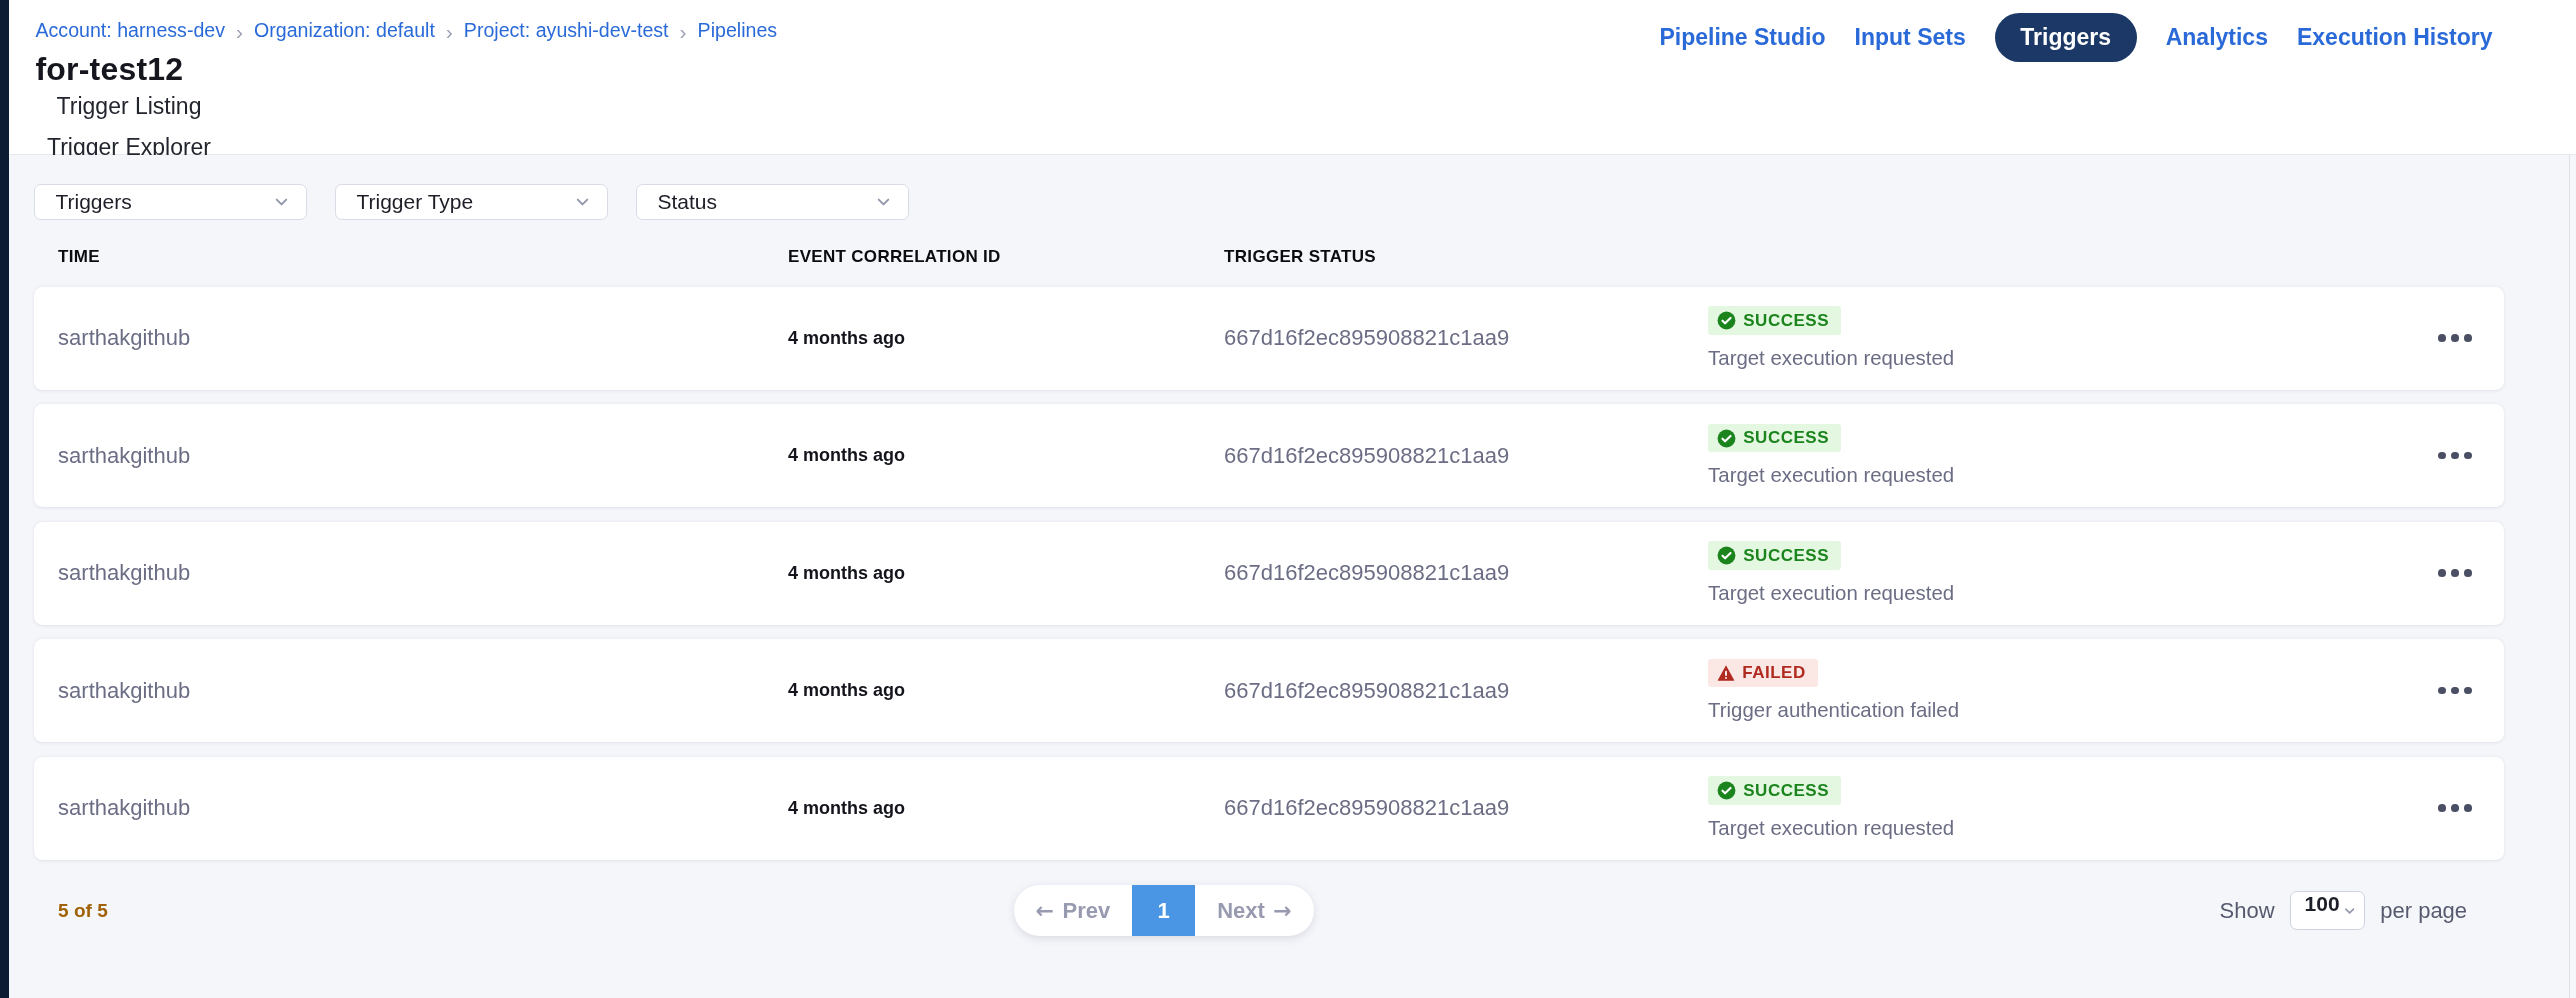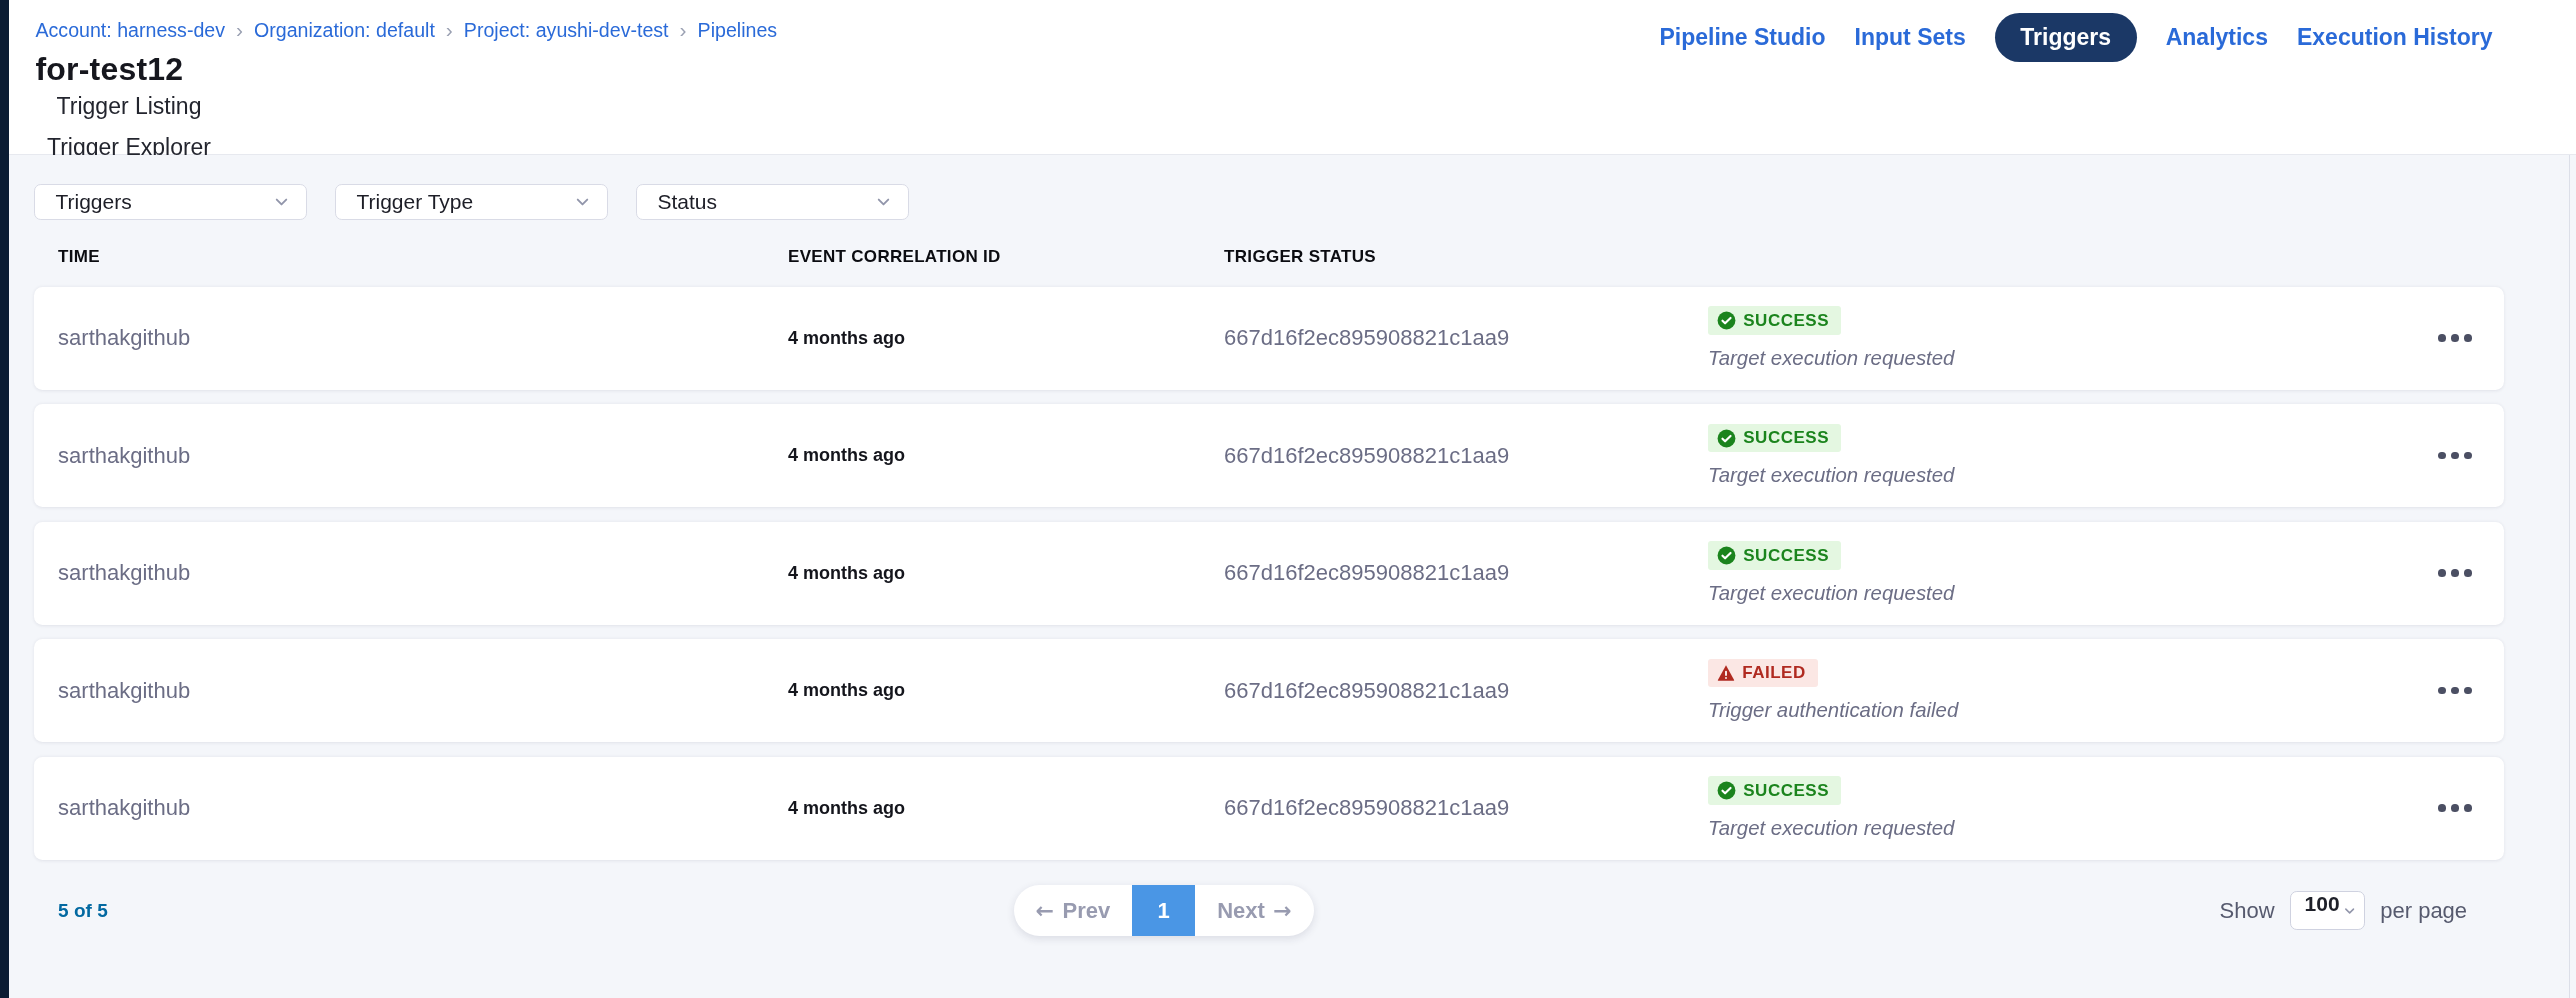"Account: harness-dev" .breadcrumb { align-items: flex-start -> flex-end }
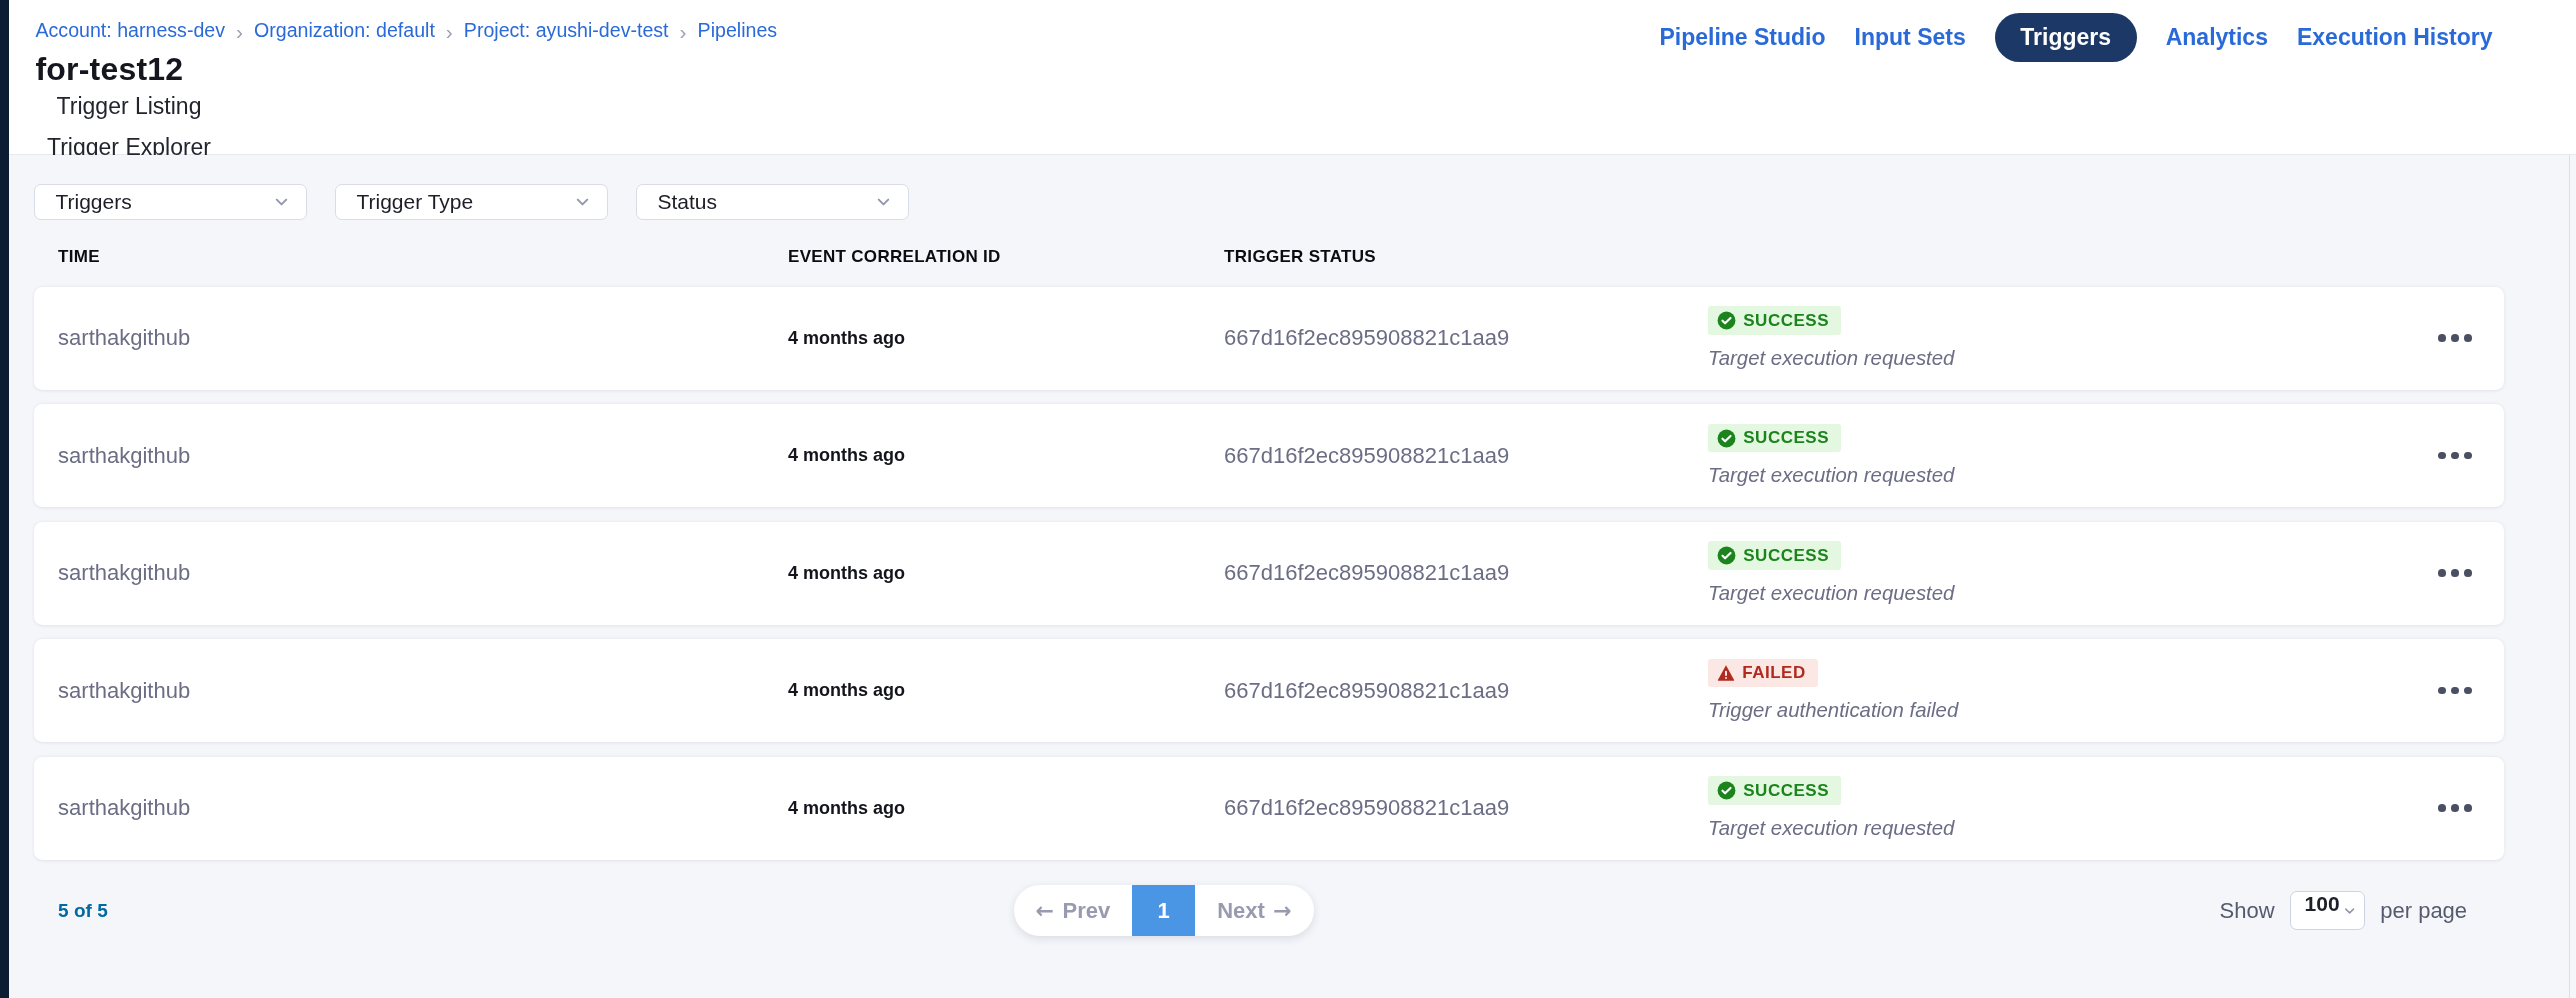"Target execution requested" .status-msg { font-style: italic -> none }
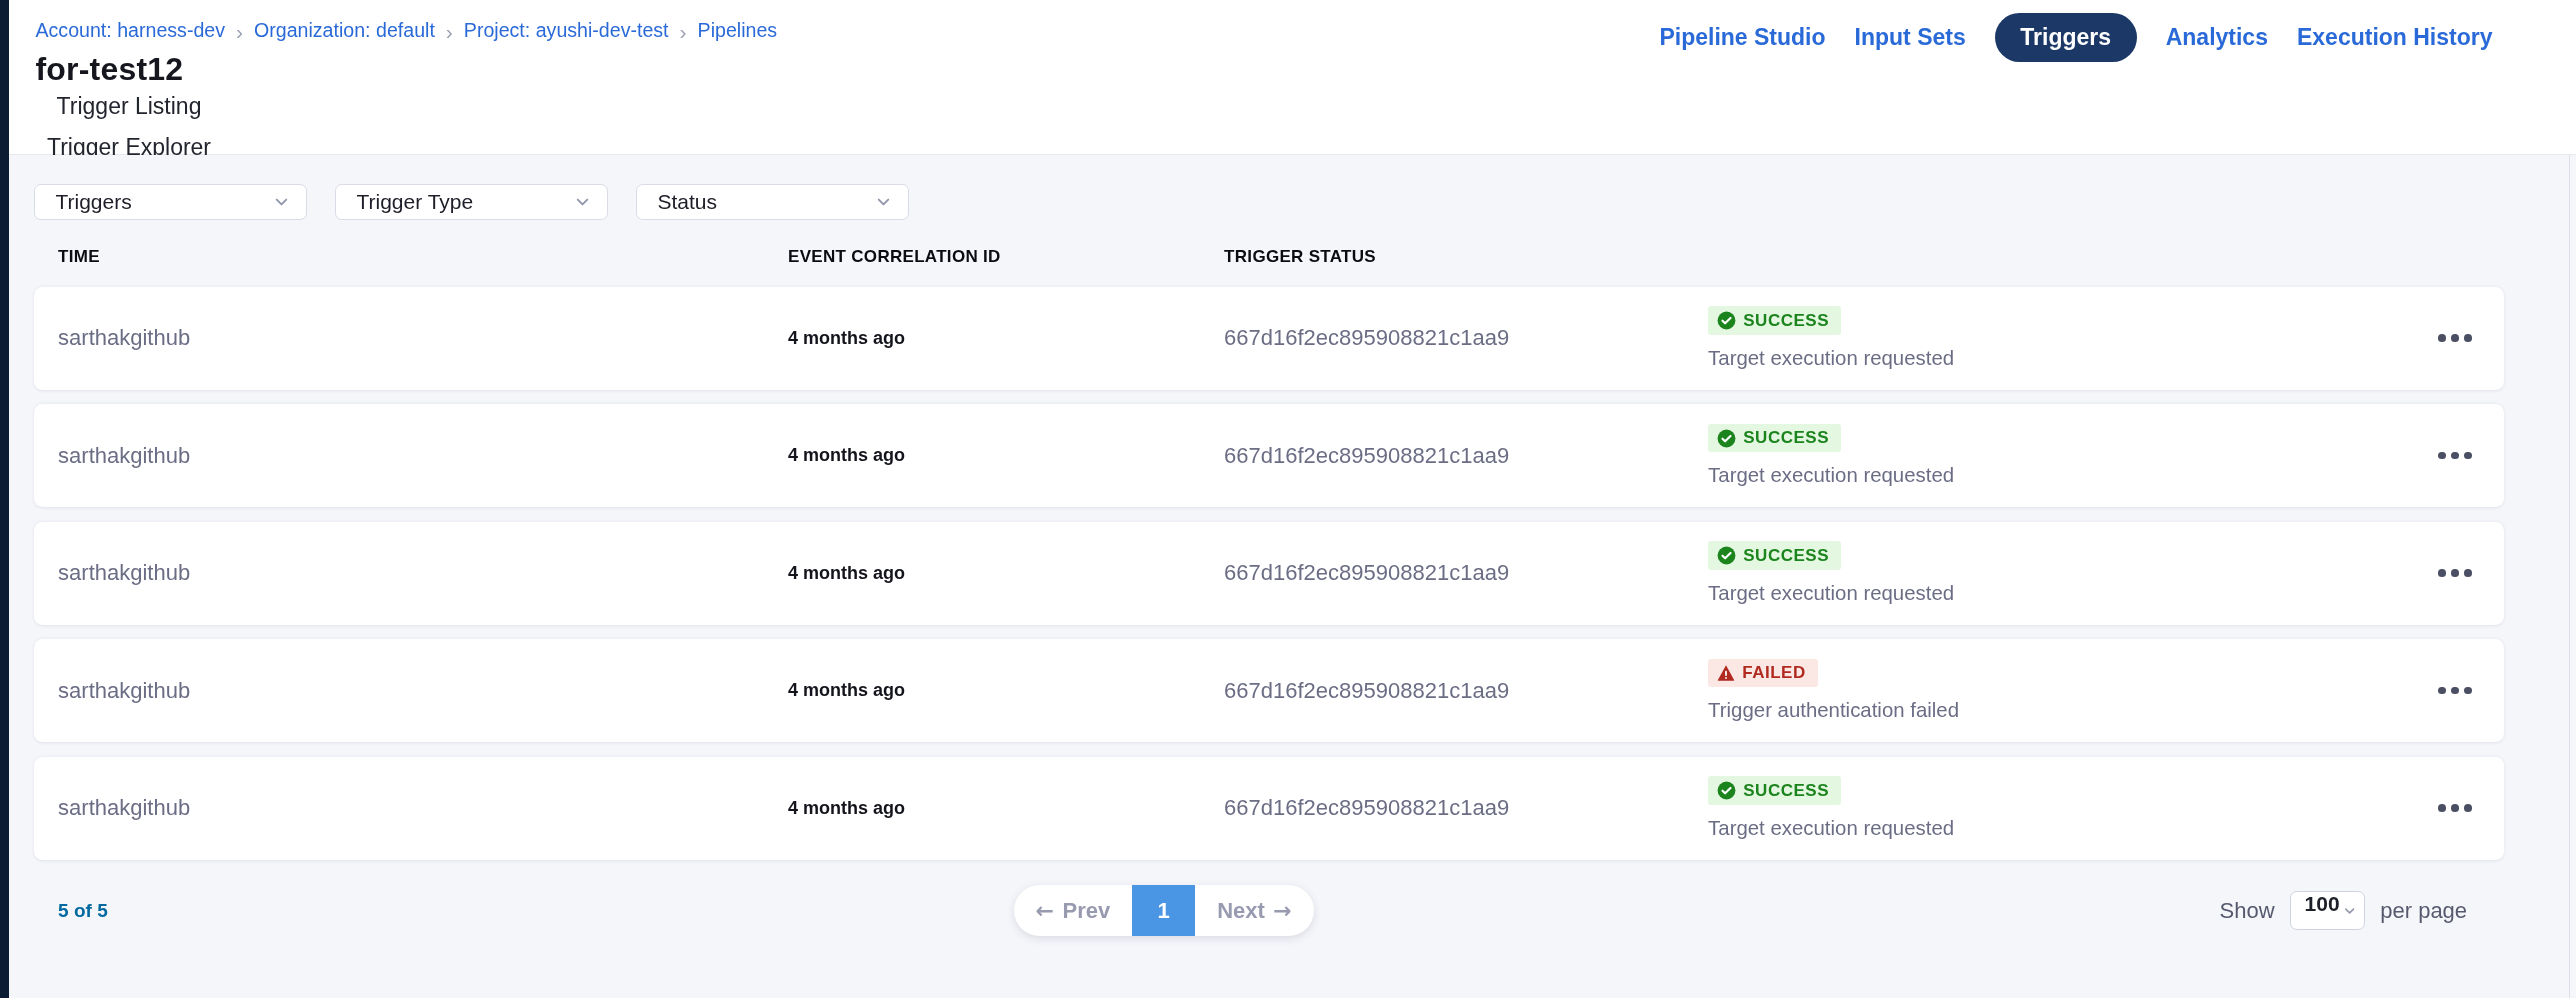"5 of 5" .result-count { color: #0369a1 -> #a16207 }
